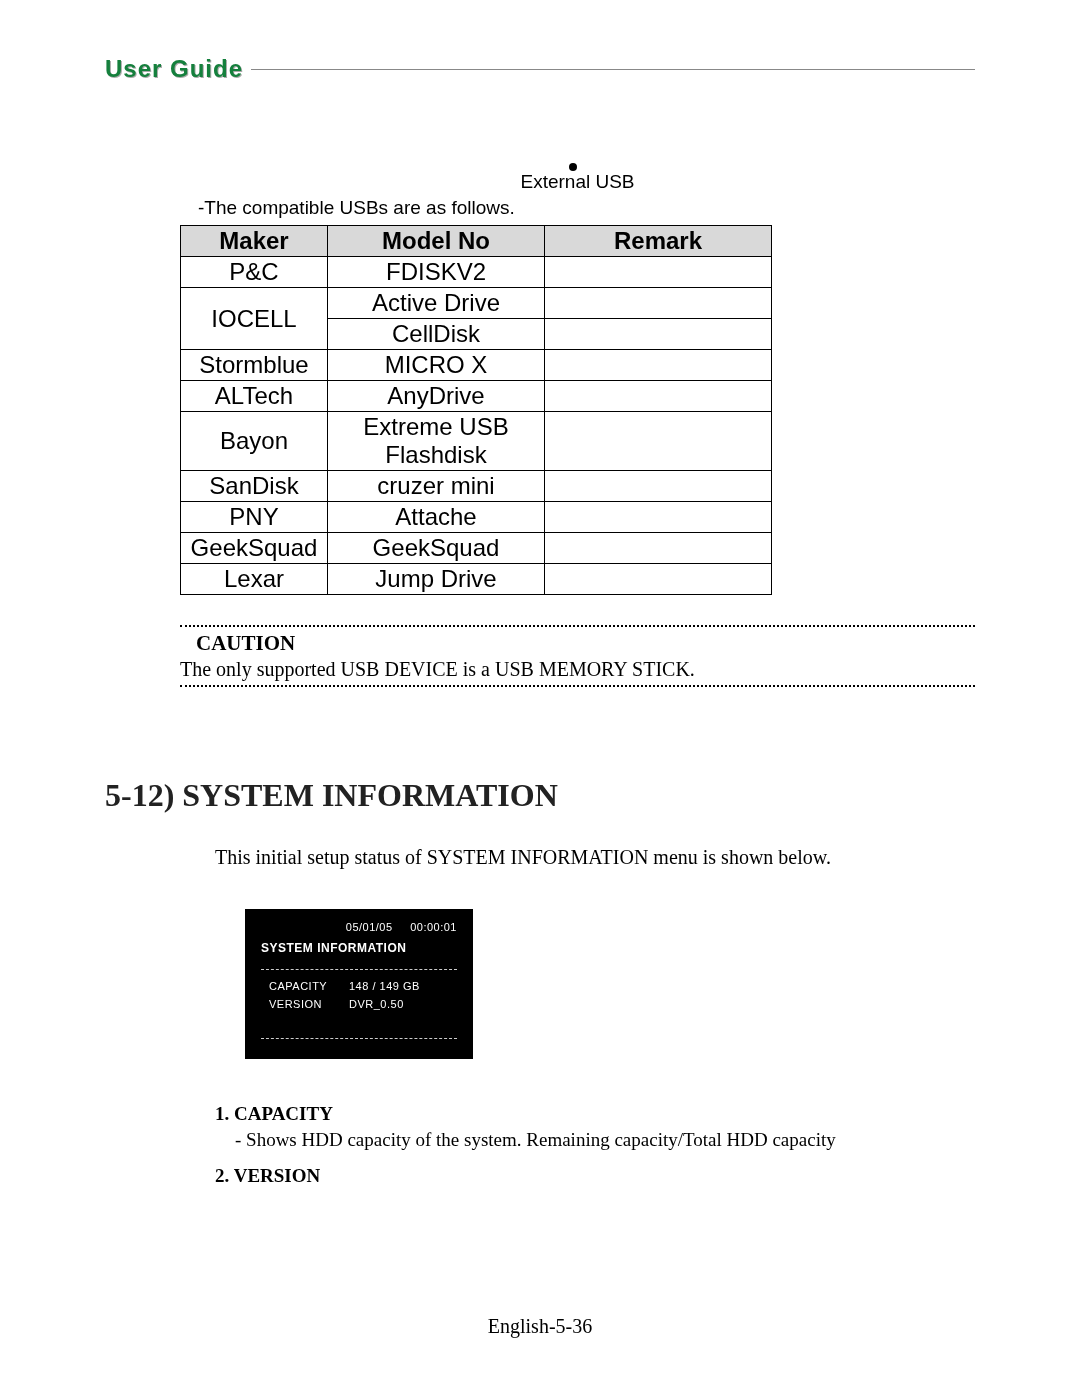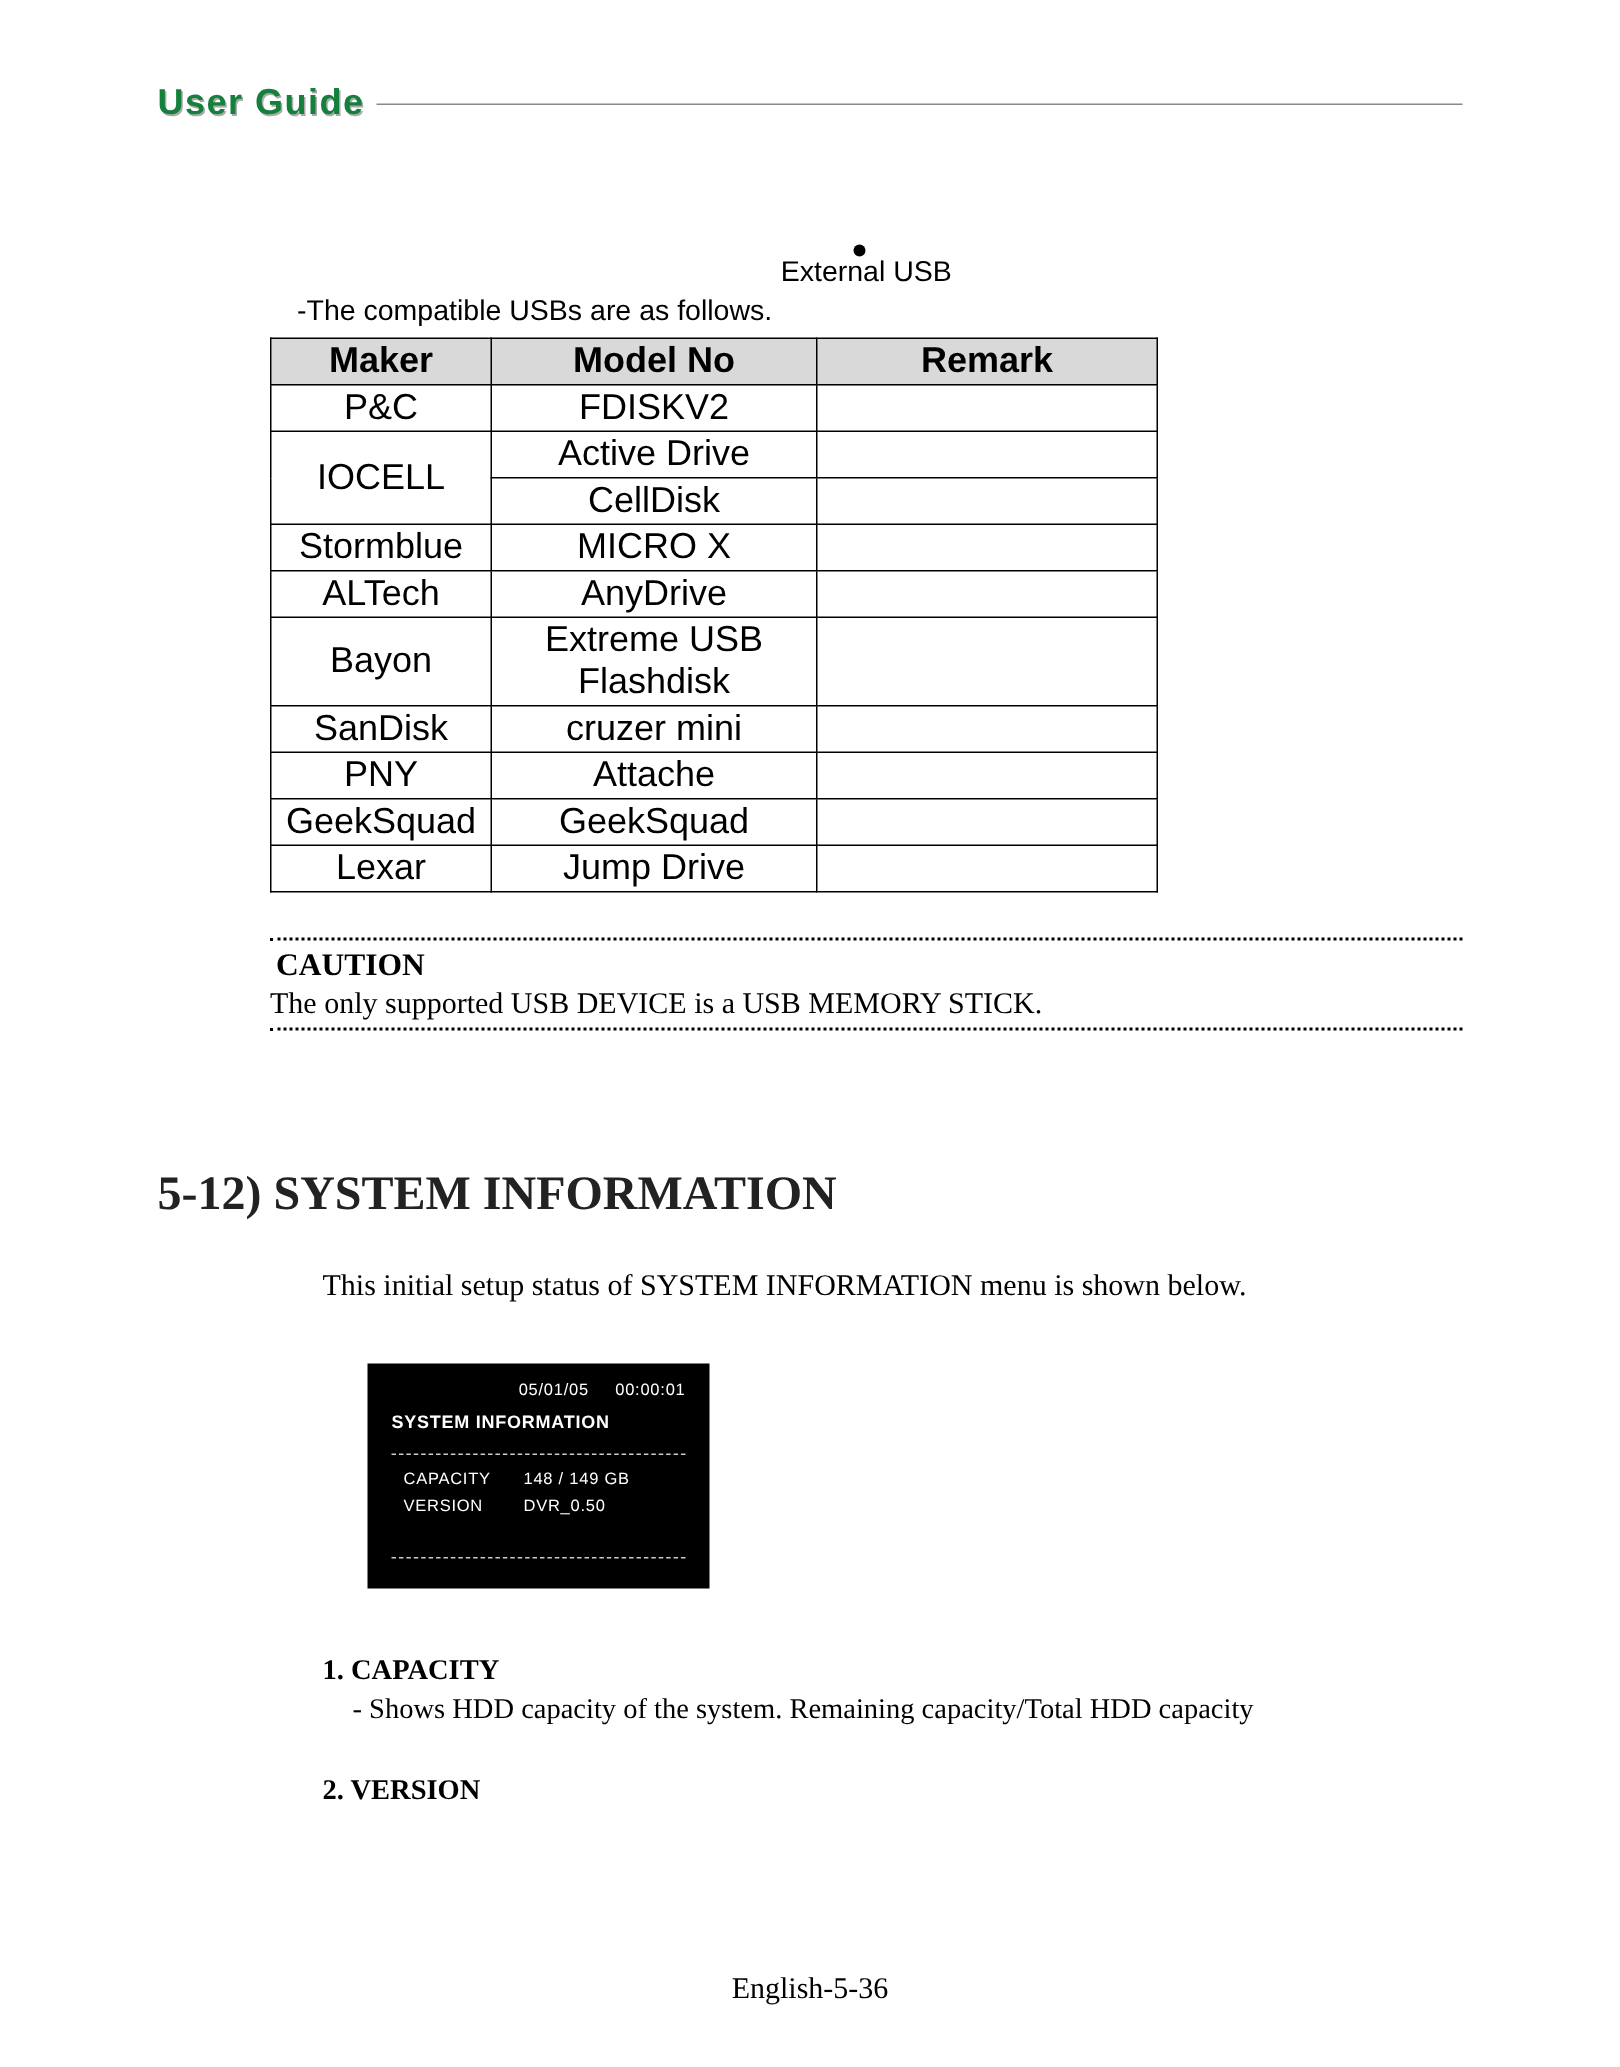"CAUTION" .caution-title { margin: 4px 0 2px 4px -> 4px 0 2px 16px }
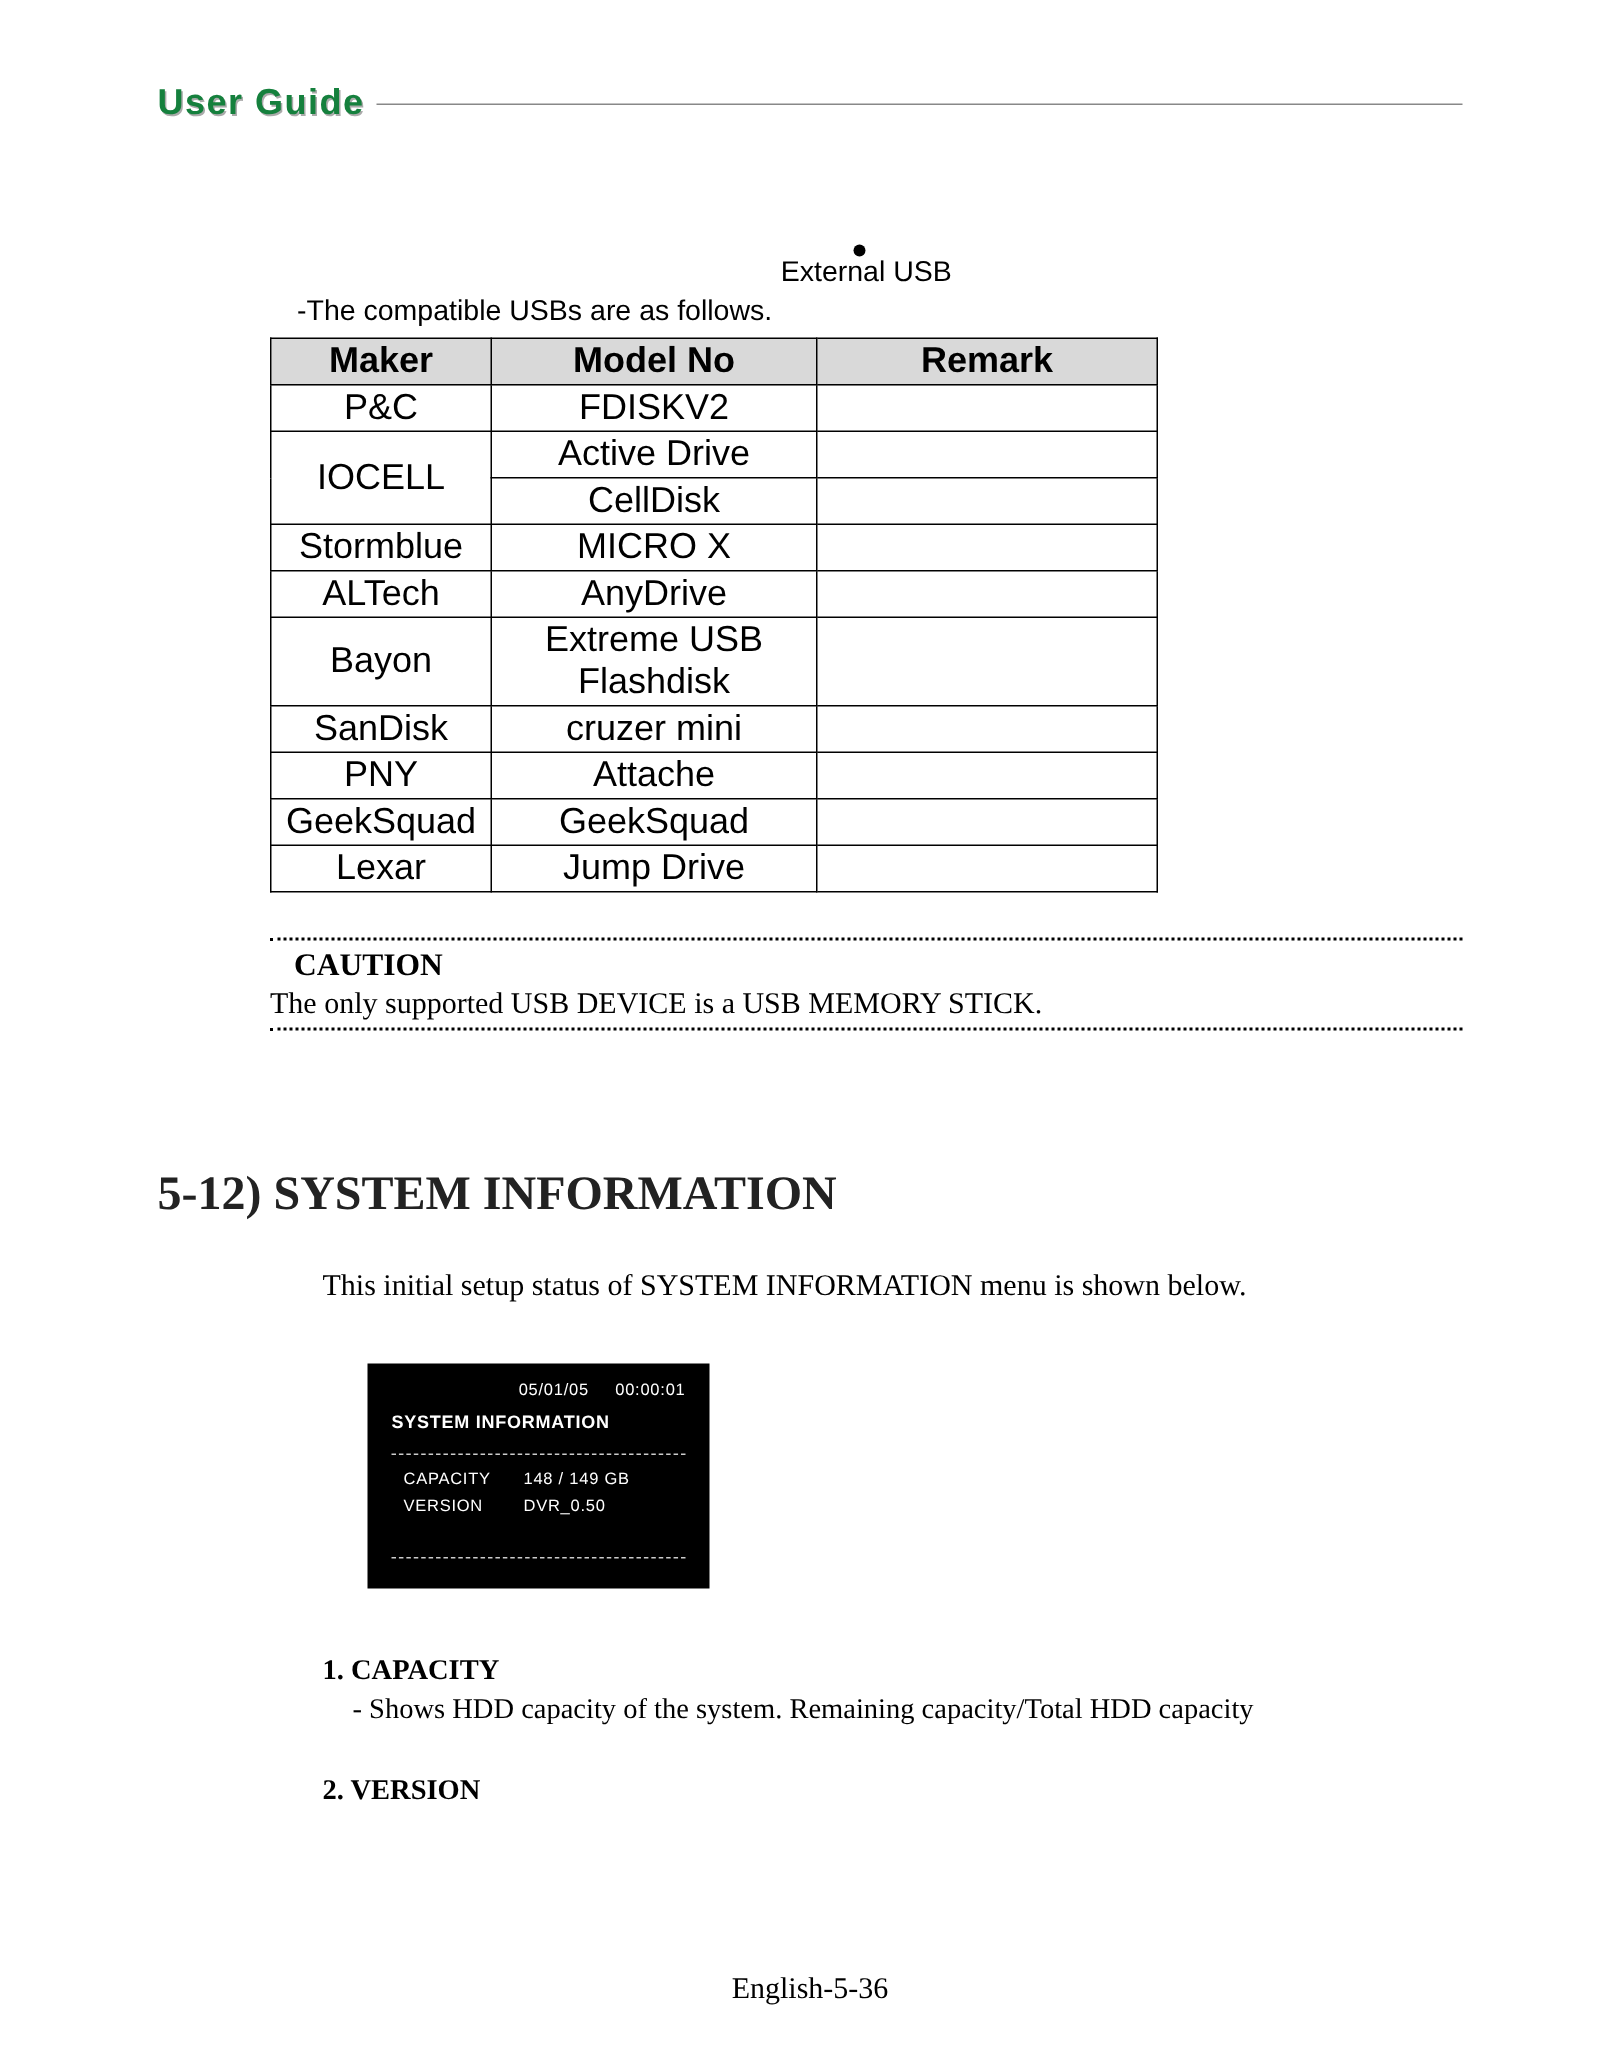"1. CAPACITY" .num-head { margin-top: 32px -> 14px }
